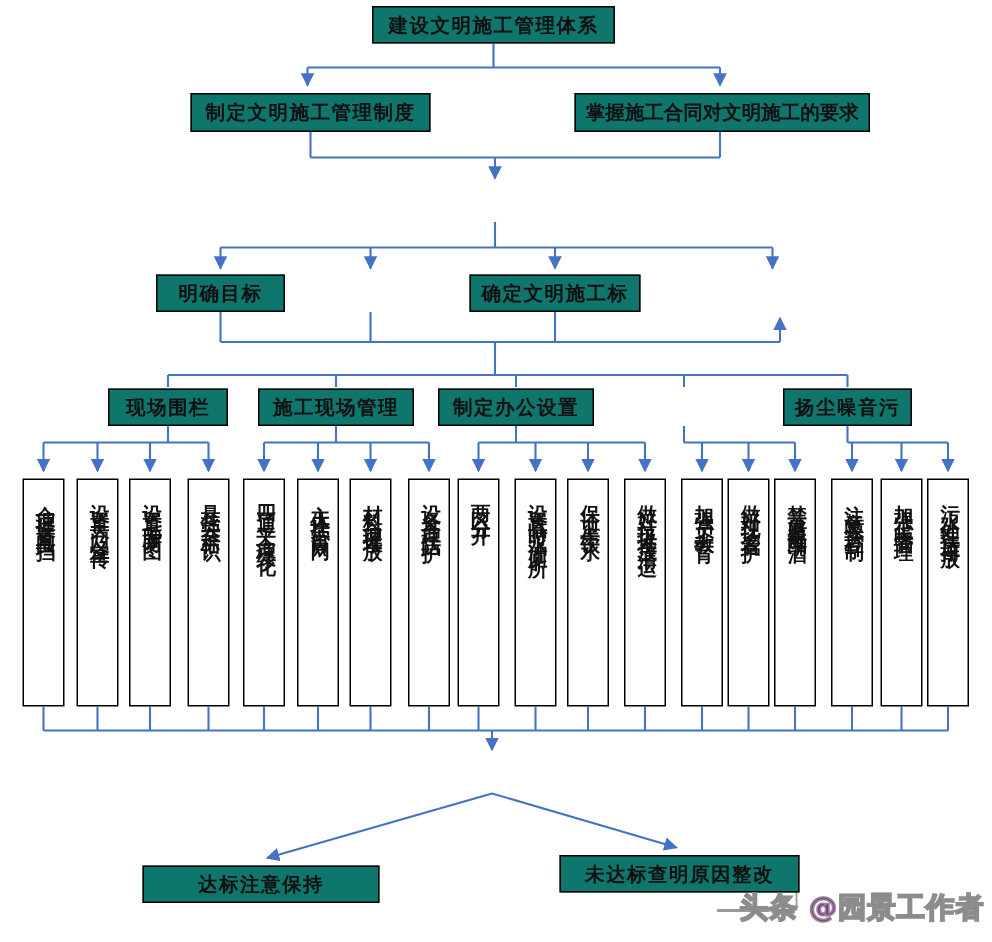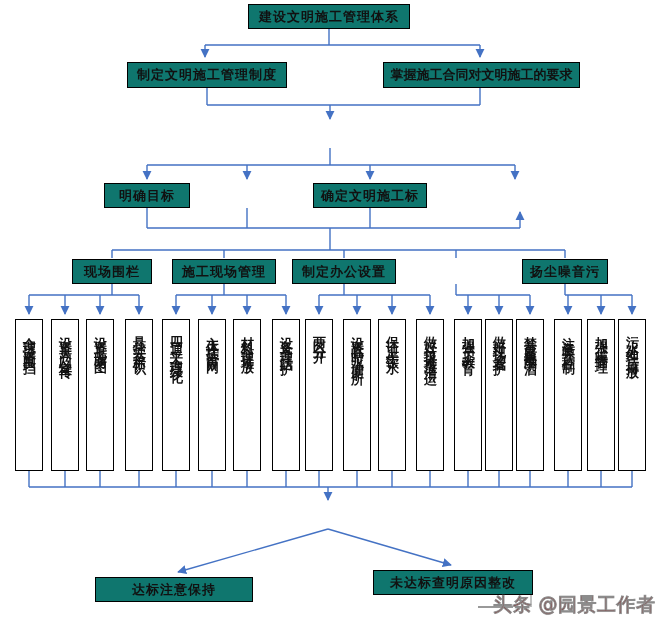"头条 @园景工作者" .watermark { color: #7f1d1d -> #a21caf; font-weight: normal -> bold }
